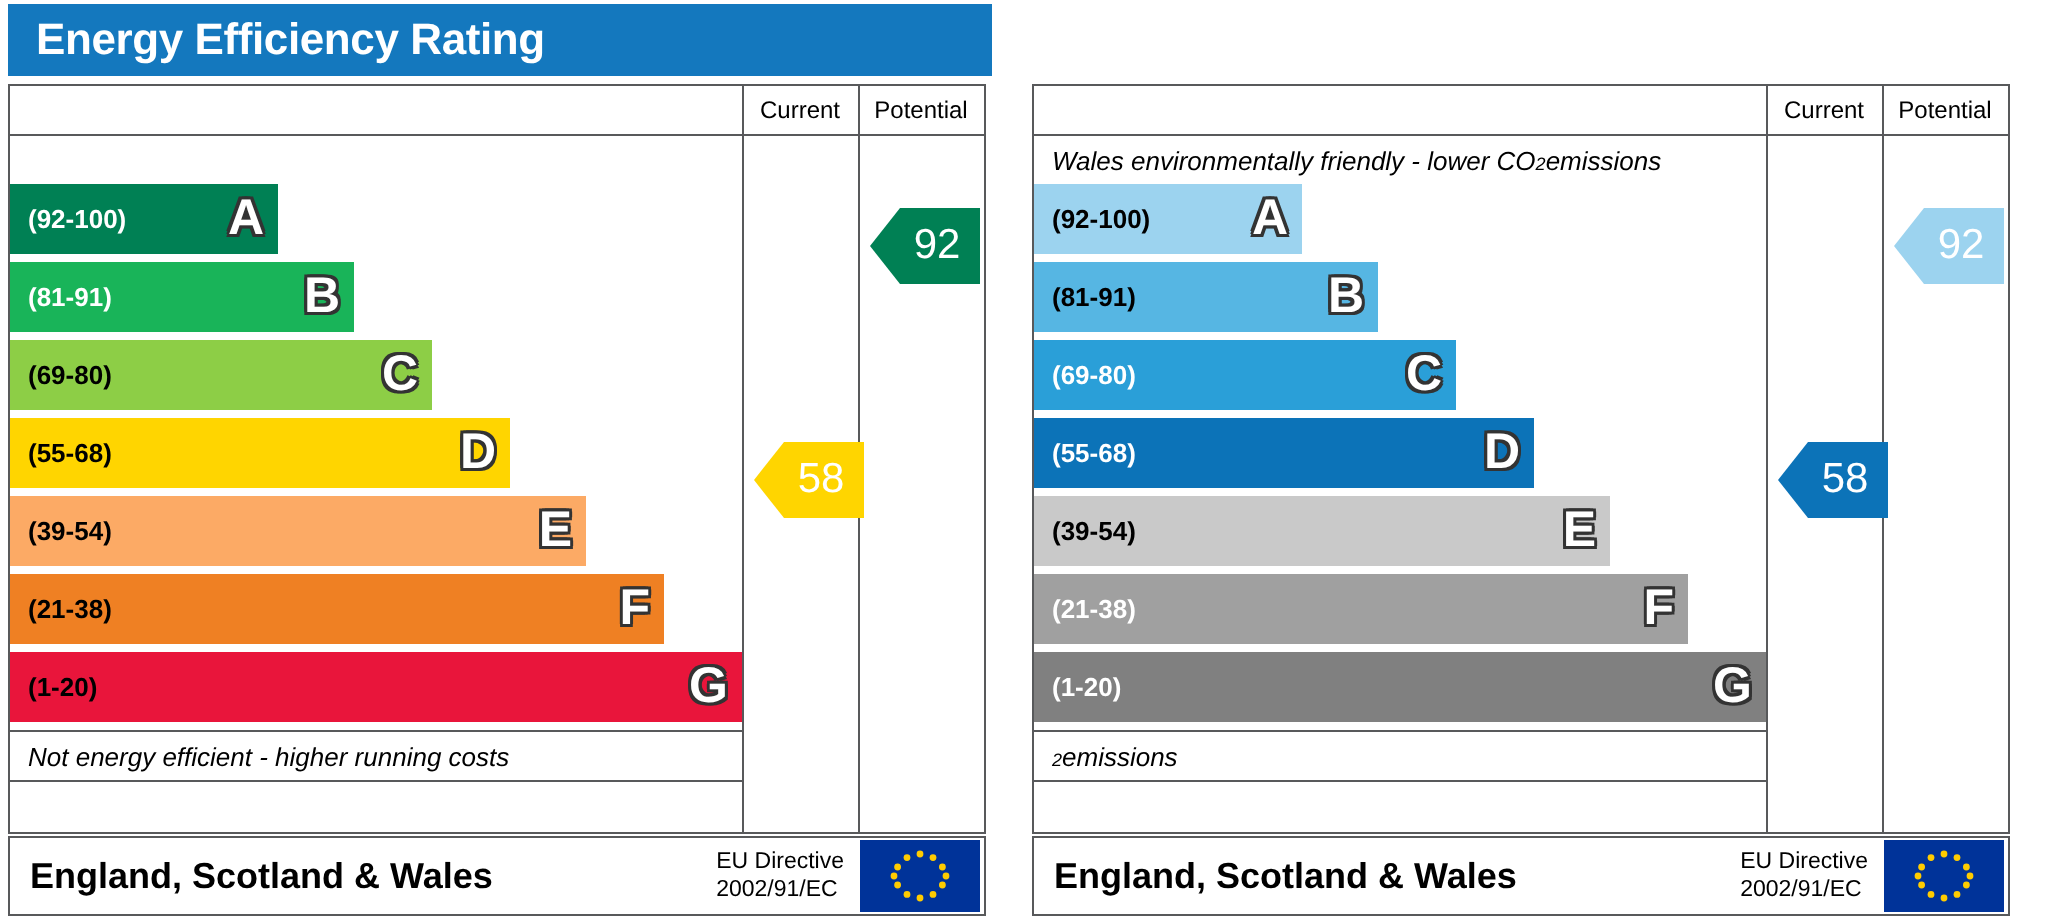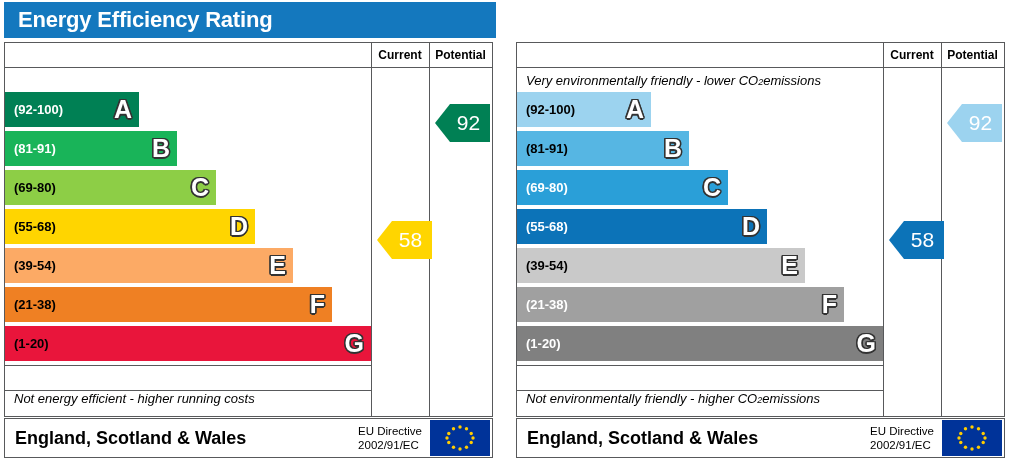"Current" .colhead { font-weight: bold -> normal }
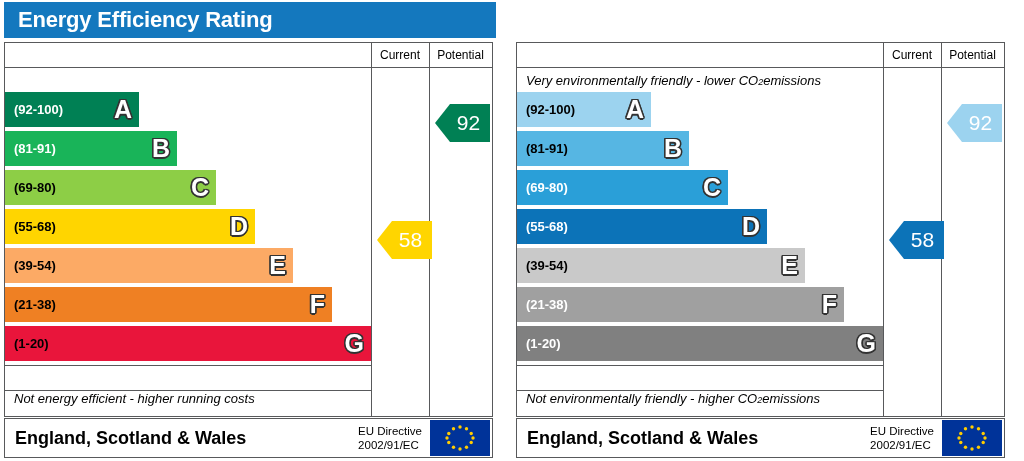"Very environmentally friendly - lower" span { text: Very -> Wales }
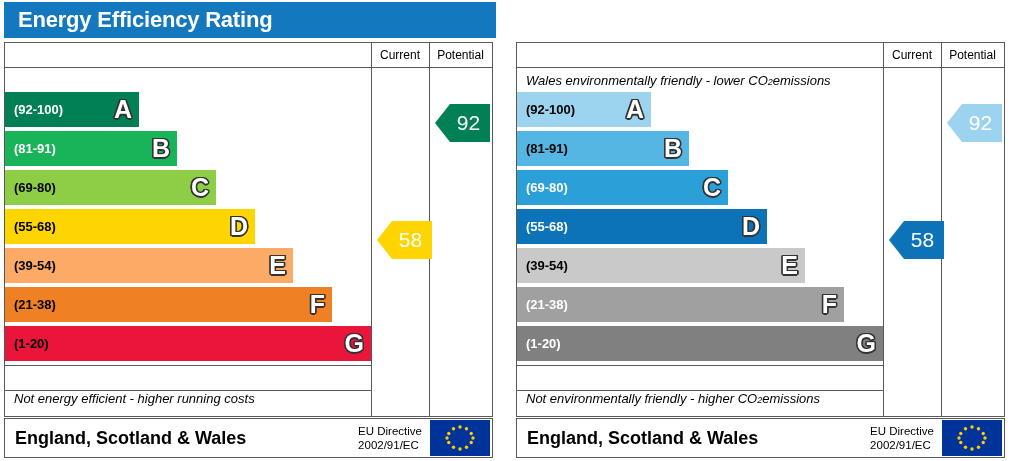"Not energy efficient - higher" .cap.bot { margin-top: 20px -> none }
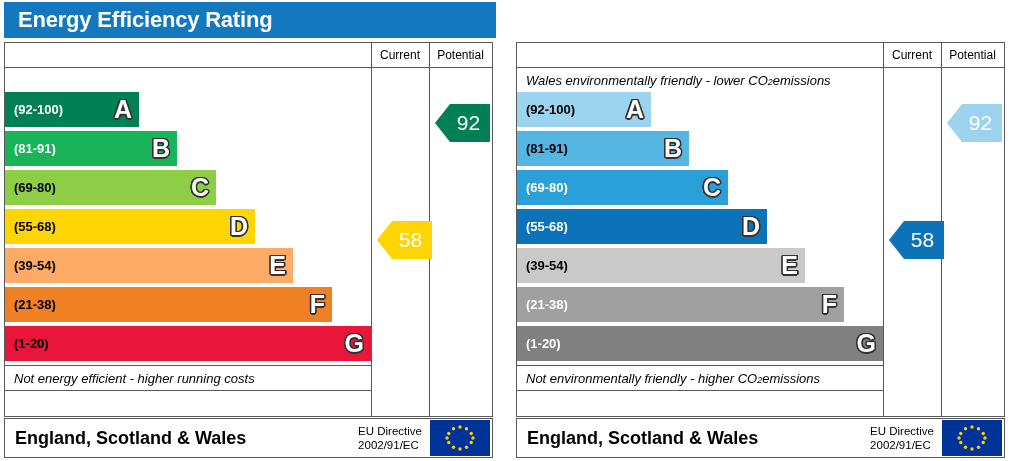"Not environmentally friendly - higher" span { html: <span>Not environmentally friendly - higher CO</span> -> none }
